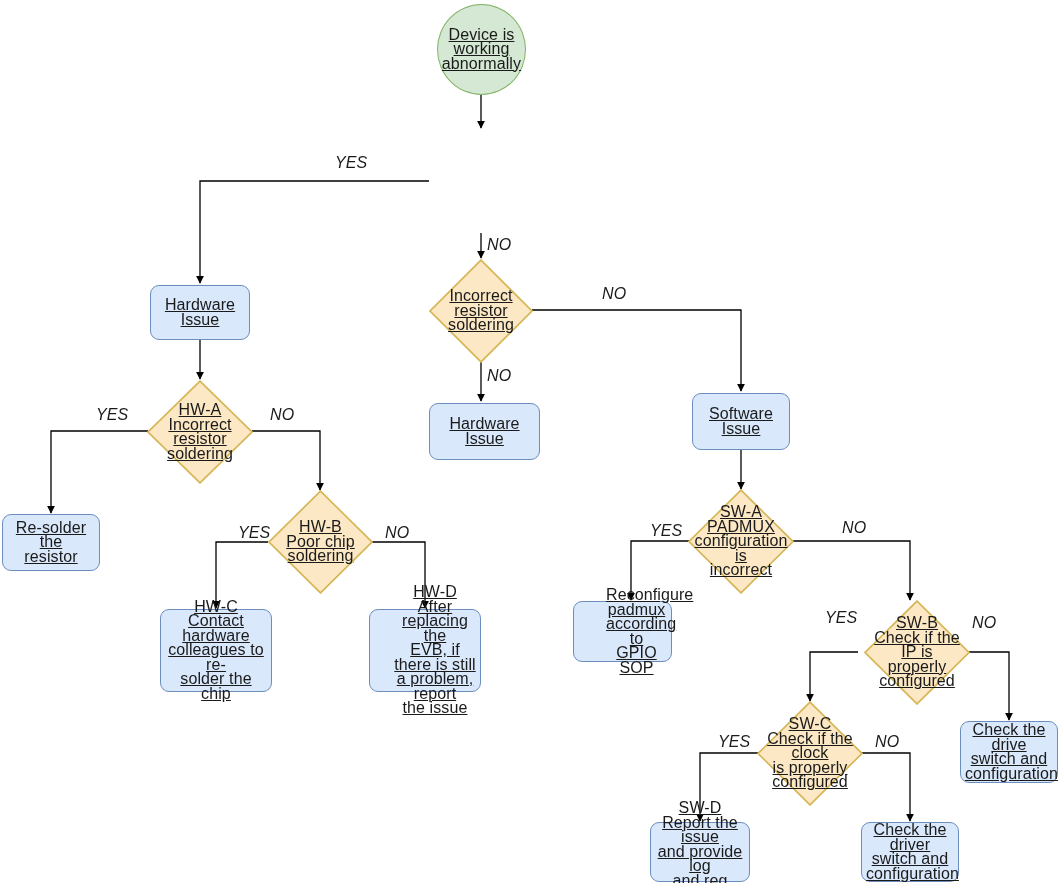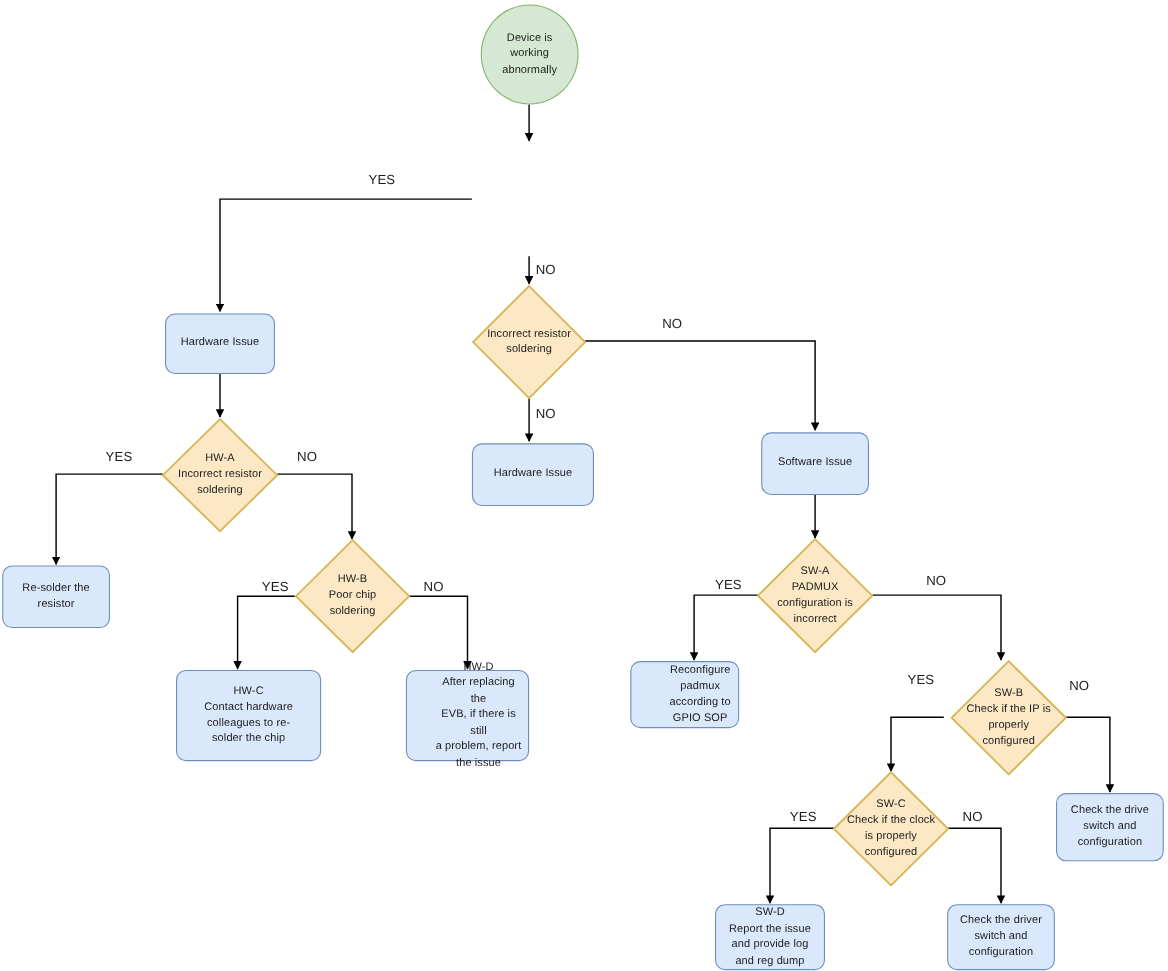"Device is" .node { font-size: 10px -> 16px; text-decoration: none -> underline }
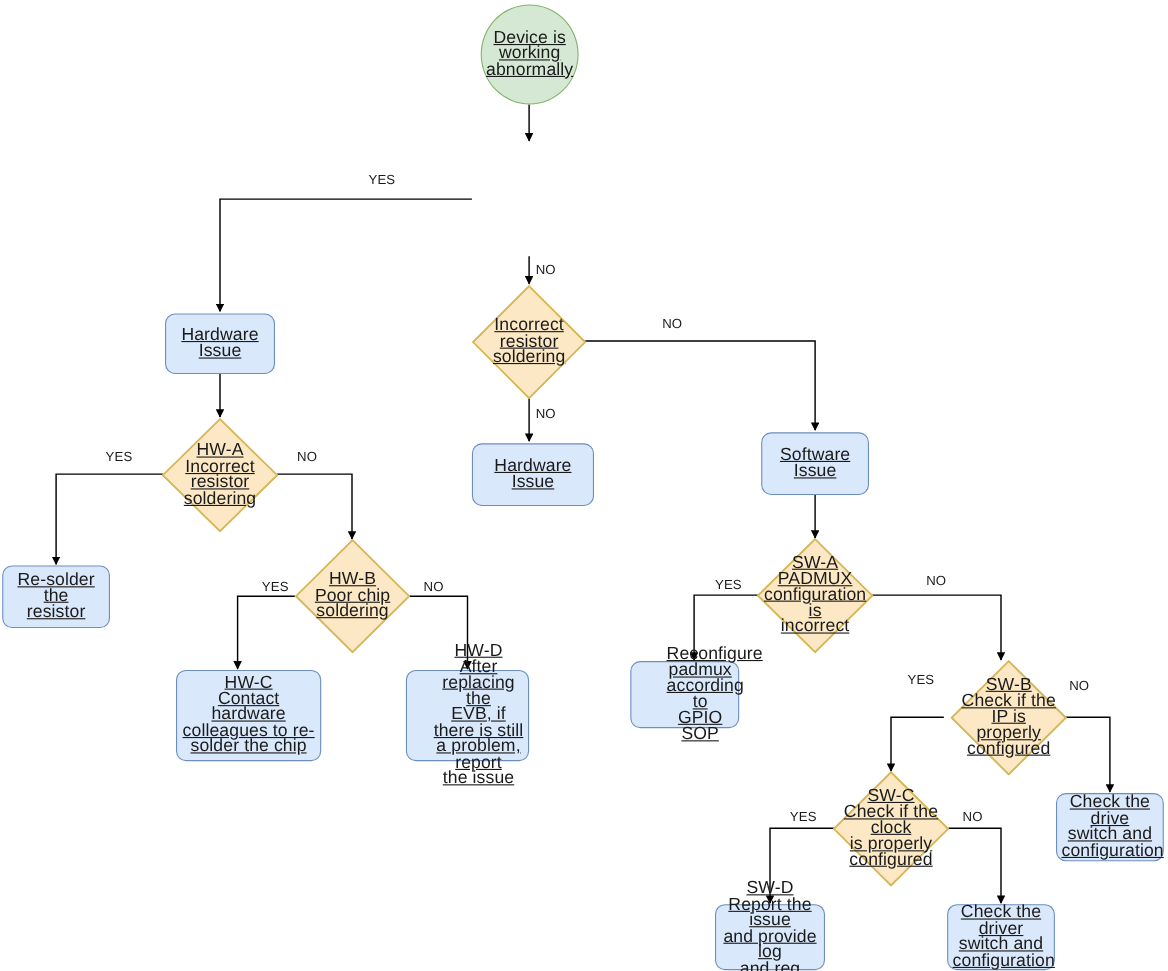"YES" .edge-label { font-size: 12px -> 16px; font-style: none -> italic }
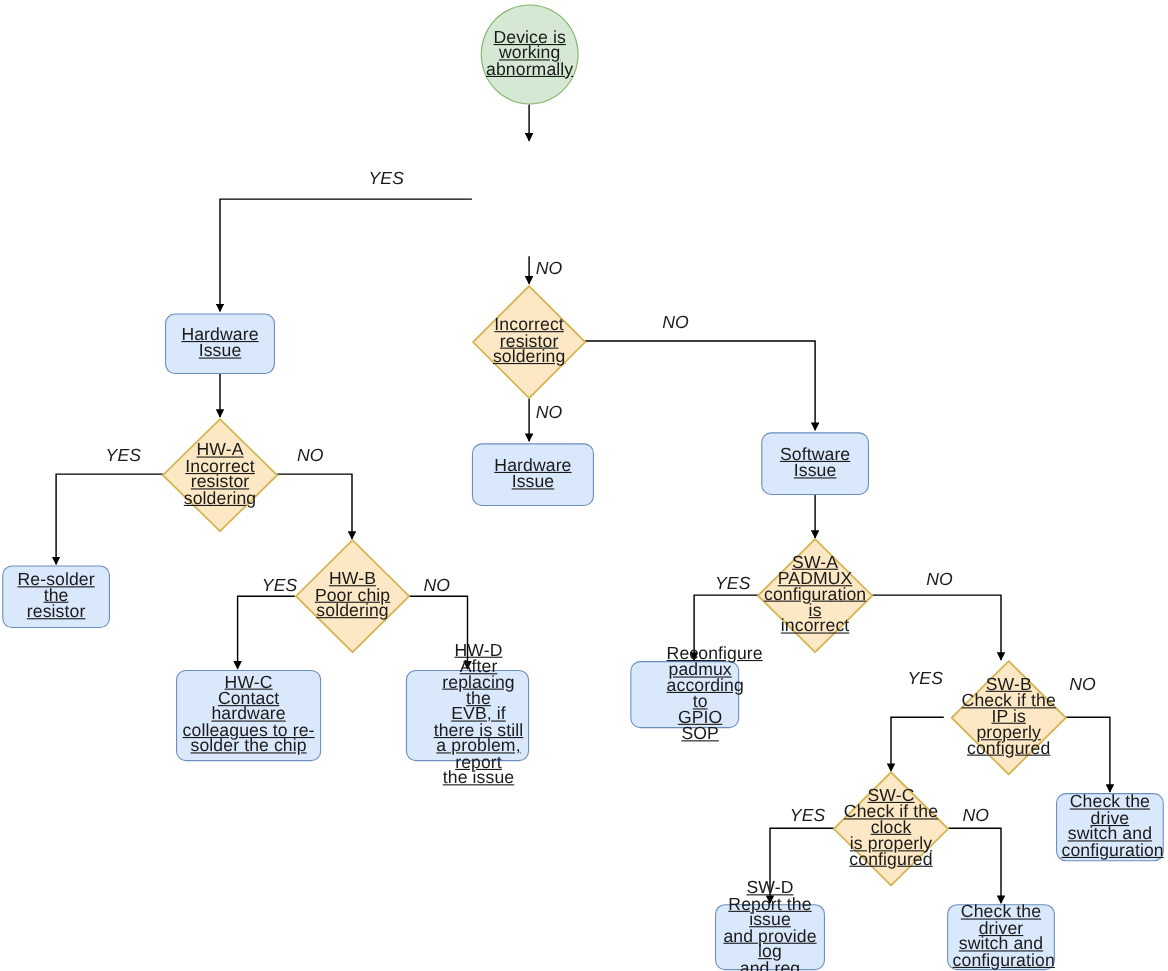"HW-C" div.node { width: 132px -> 112px }
